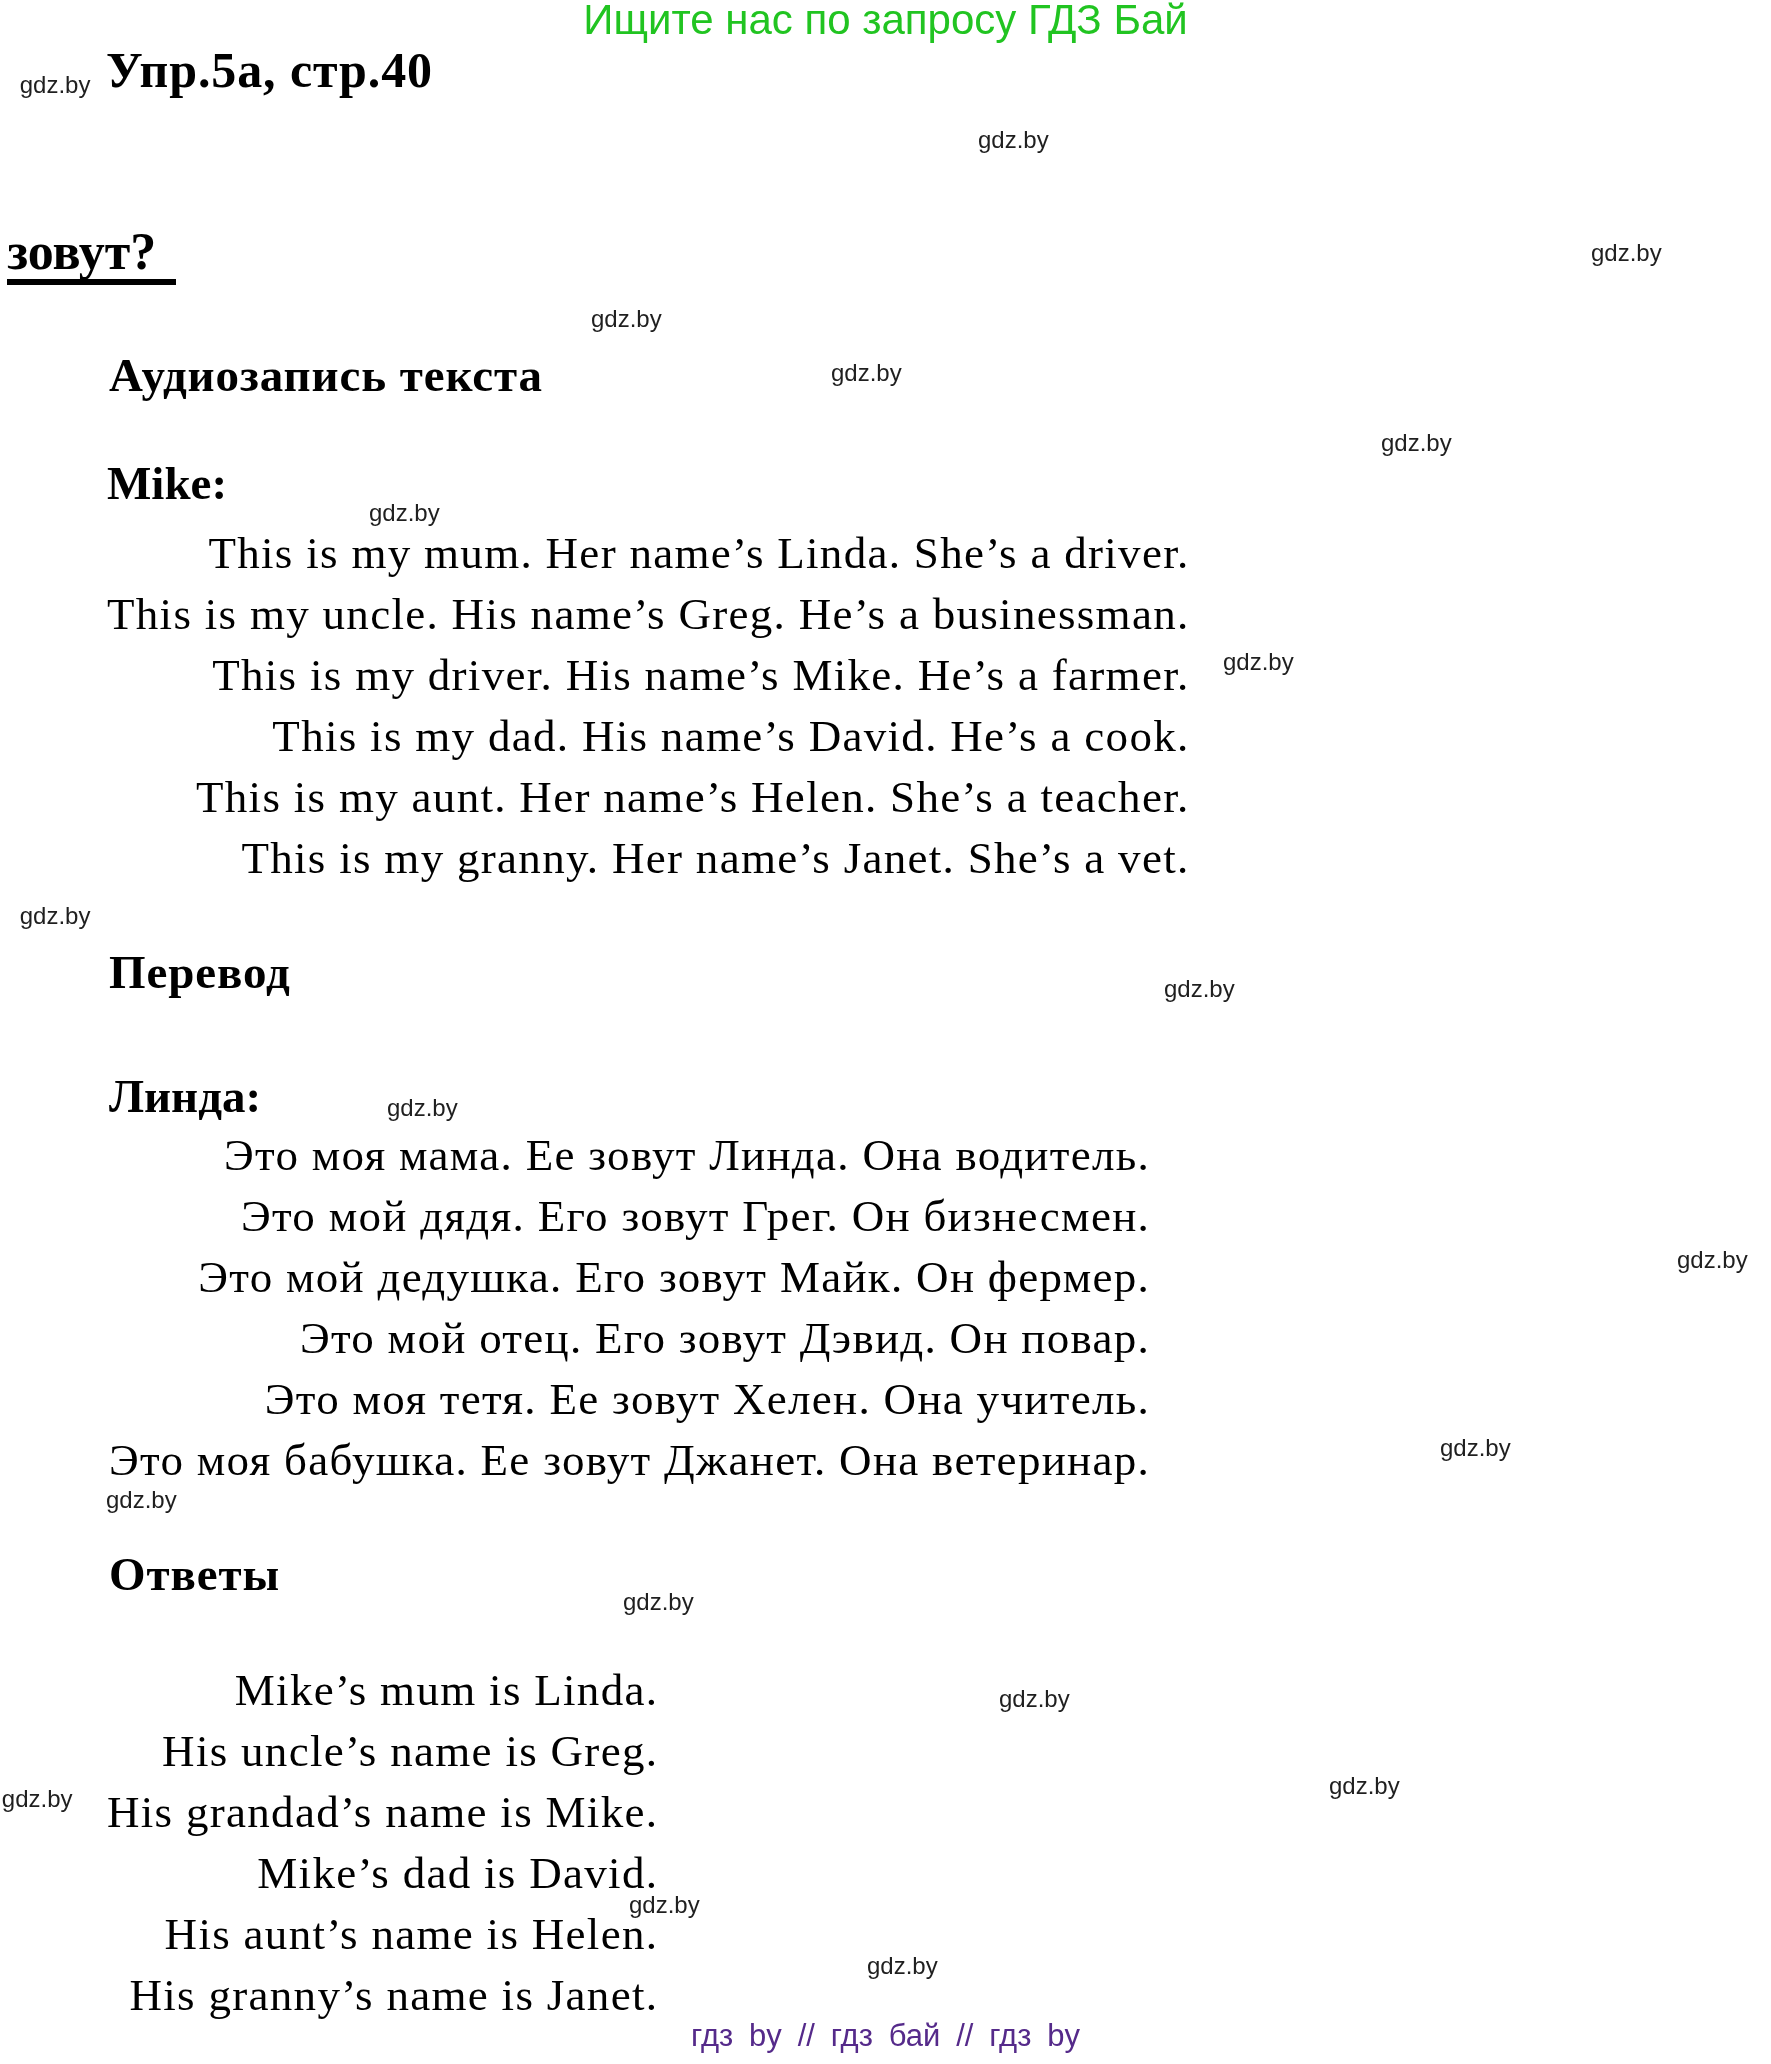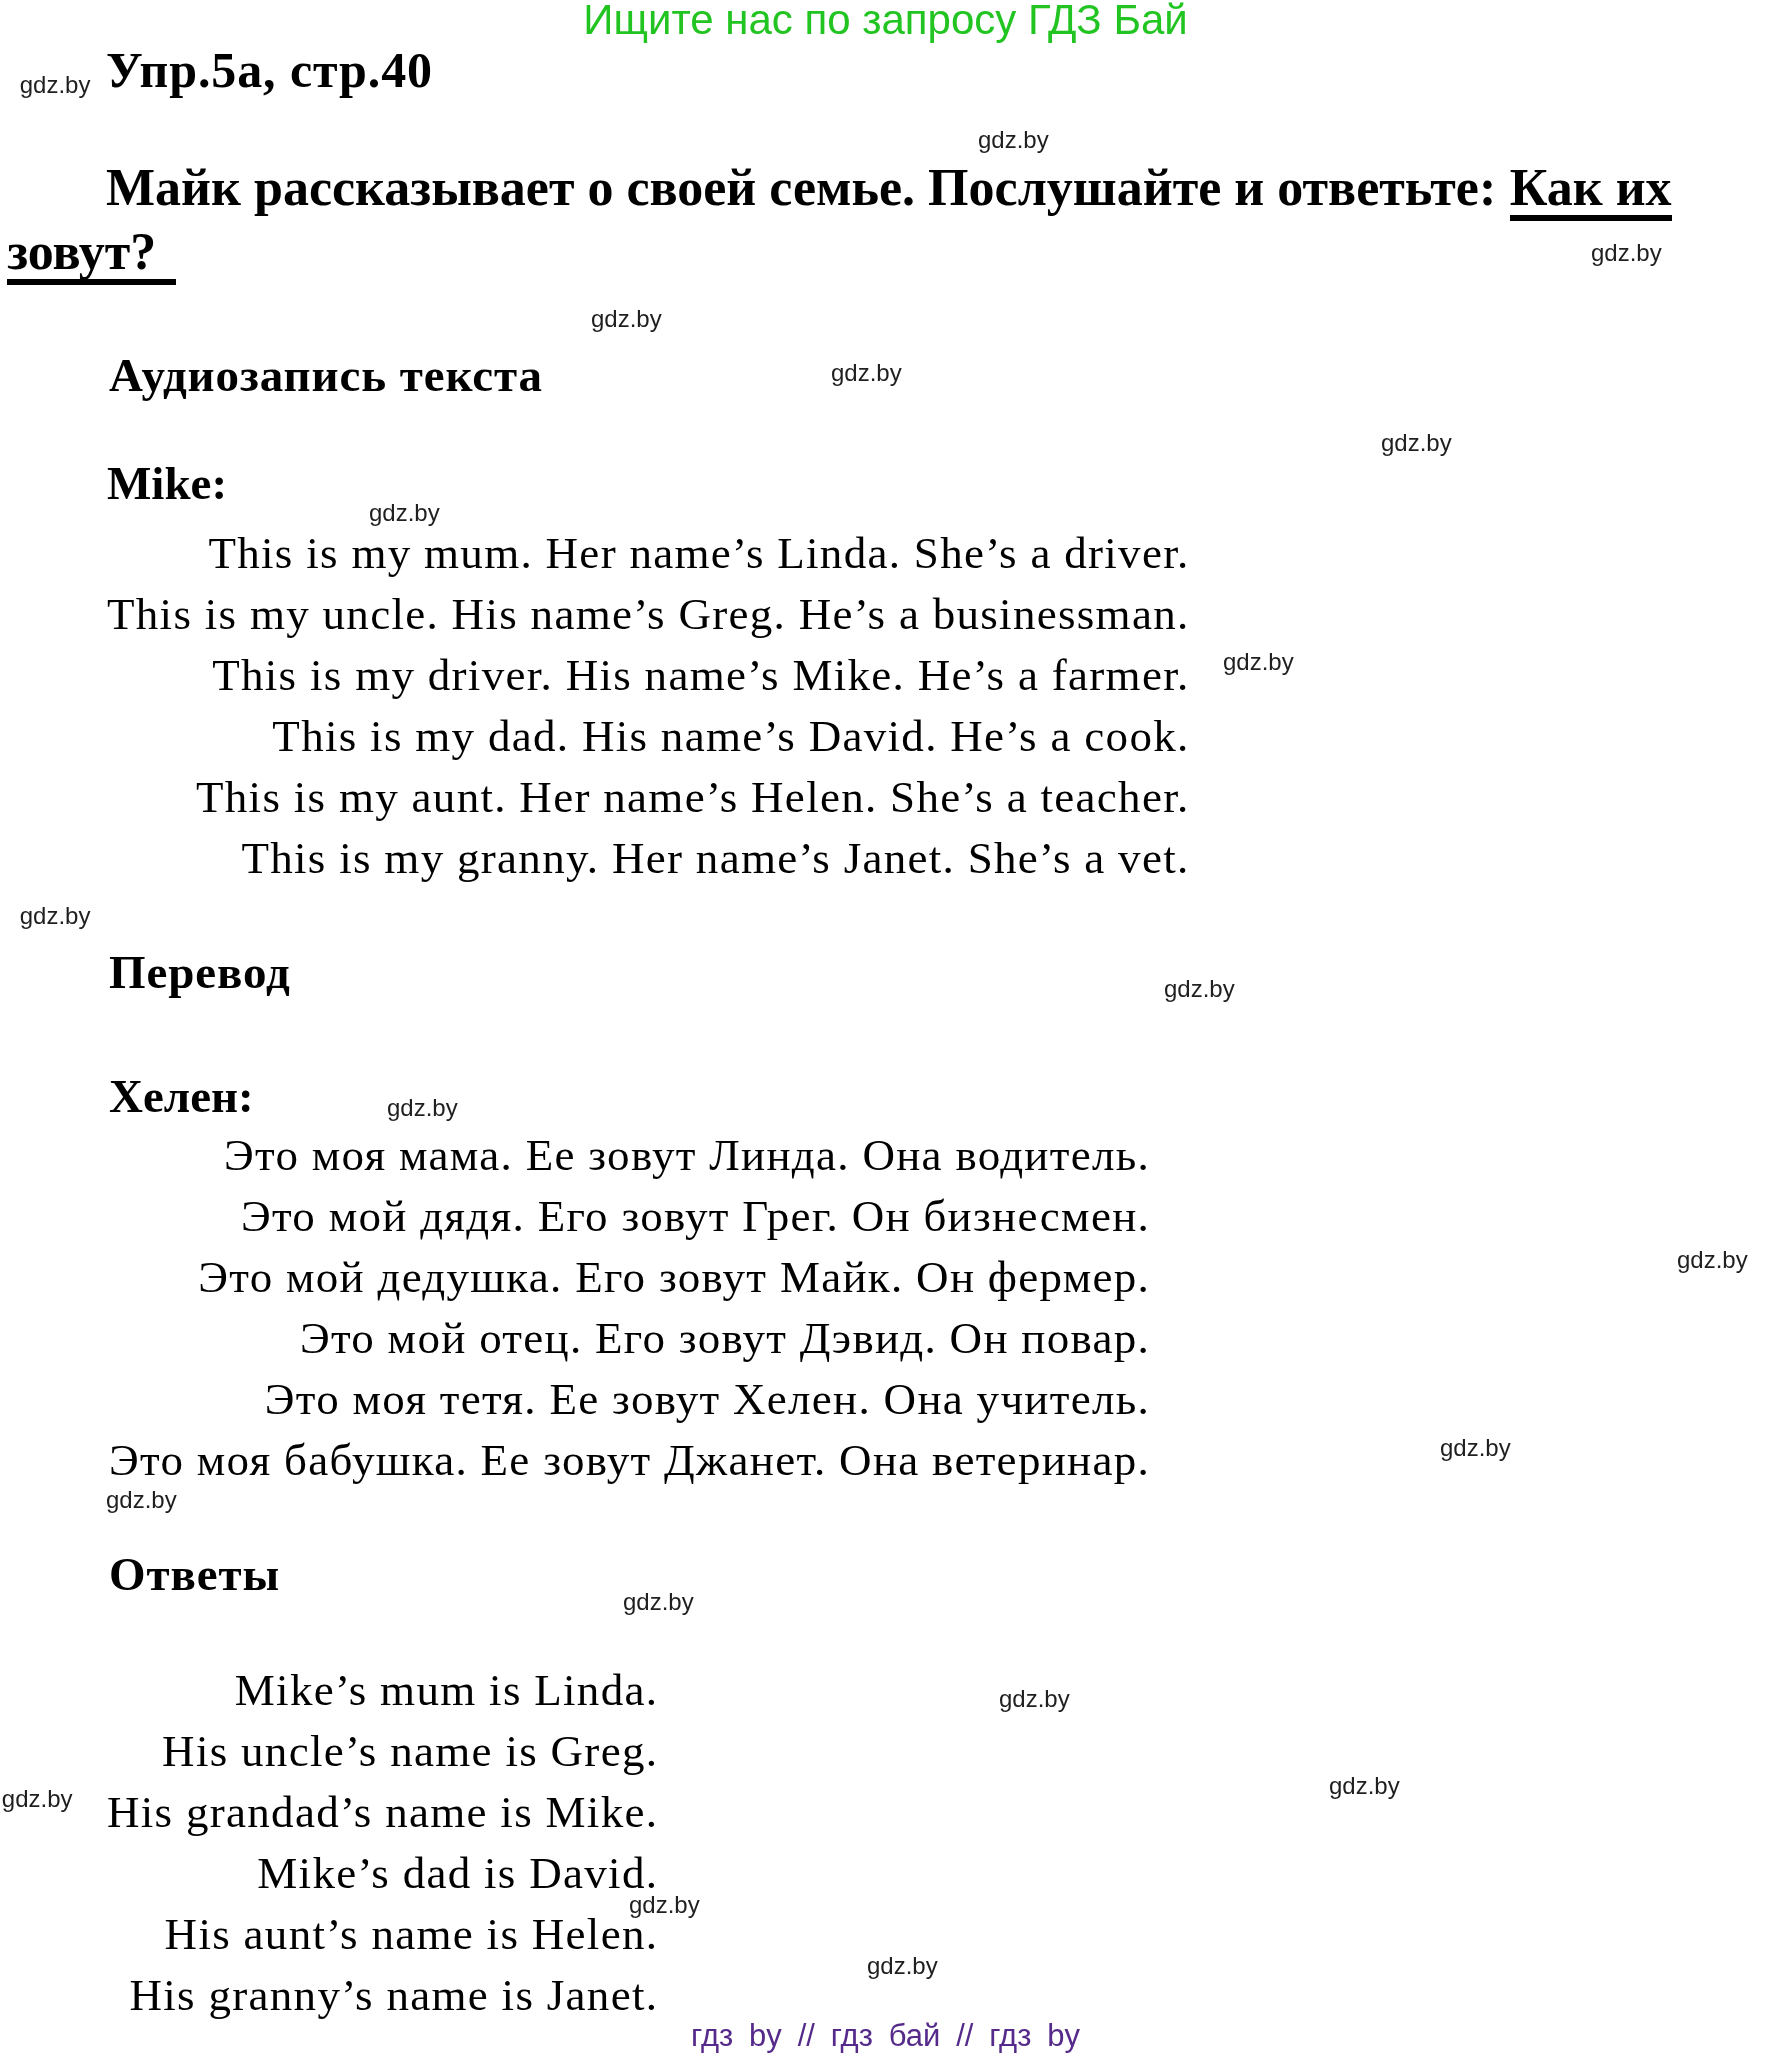"Майк рассказывает о своей семье." div.abs { html: <div> <span>Майк рассказывает о своей семье. Послушайте и ответьте:</span><span>Как их</span> </div> -> none }
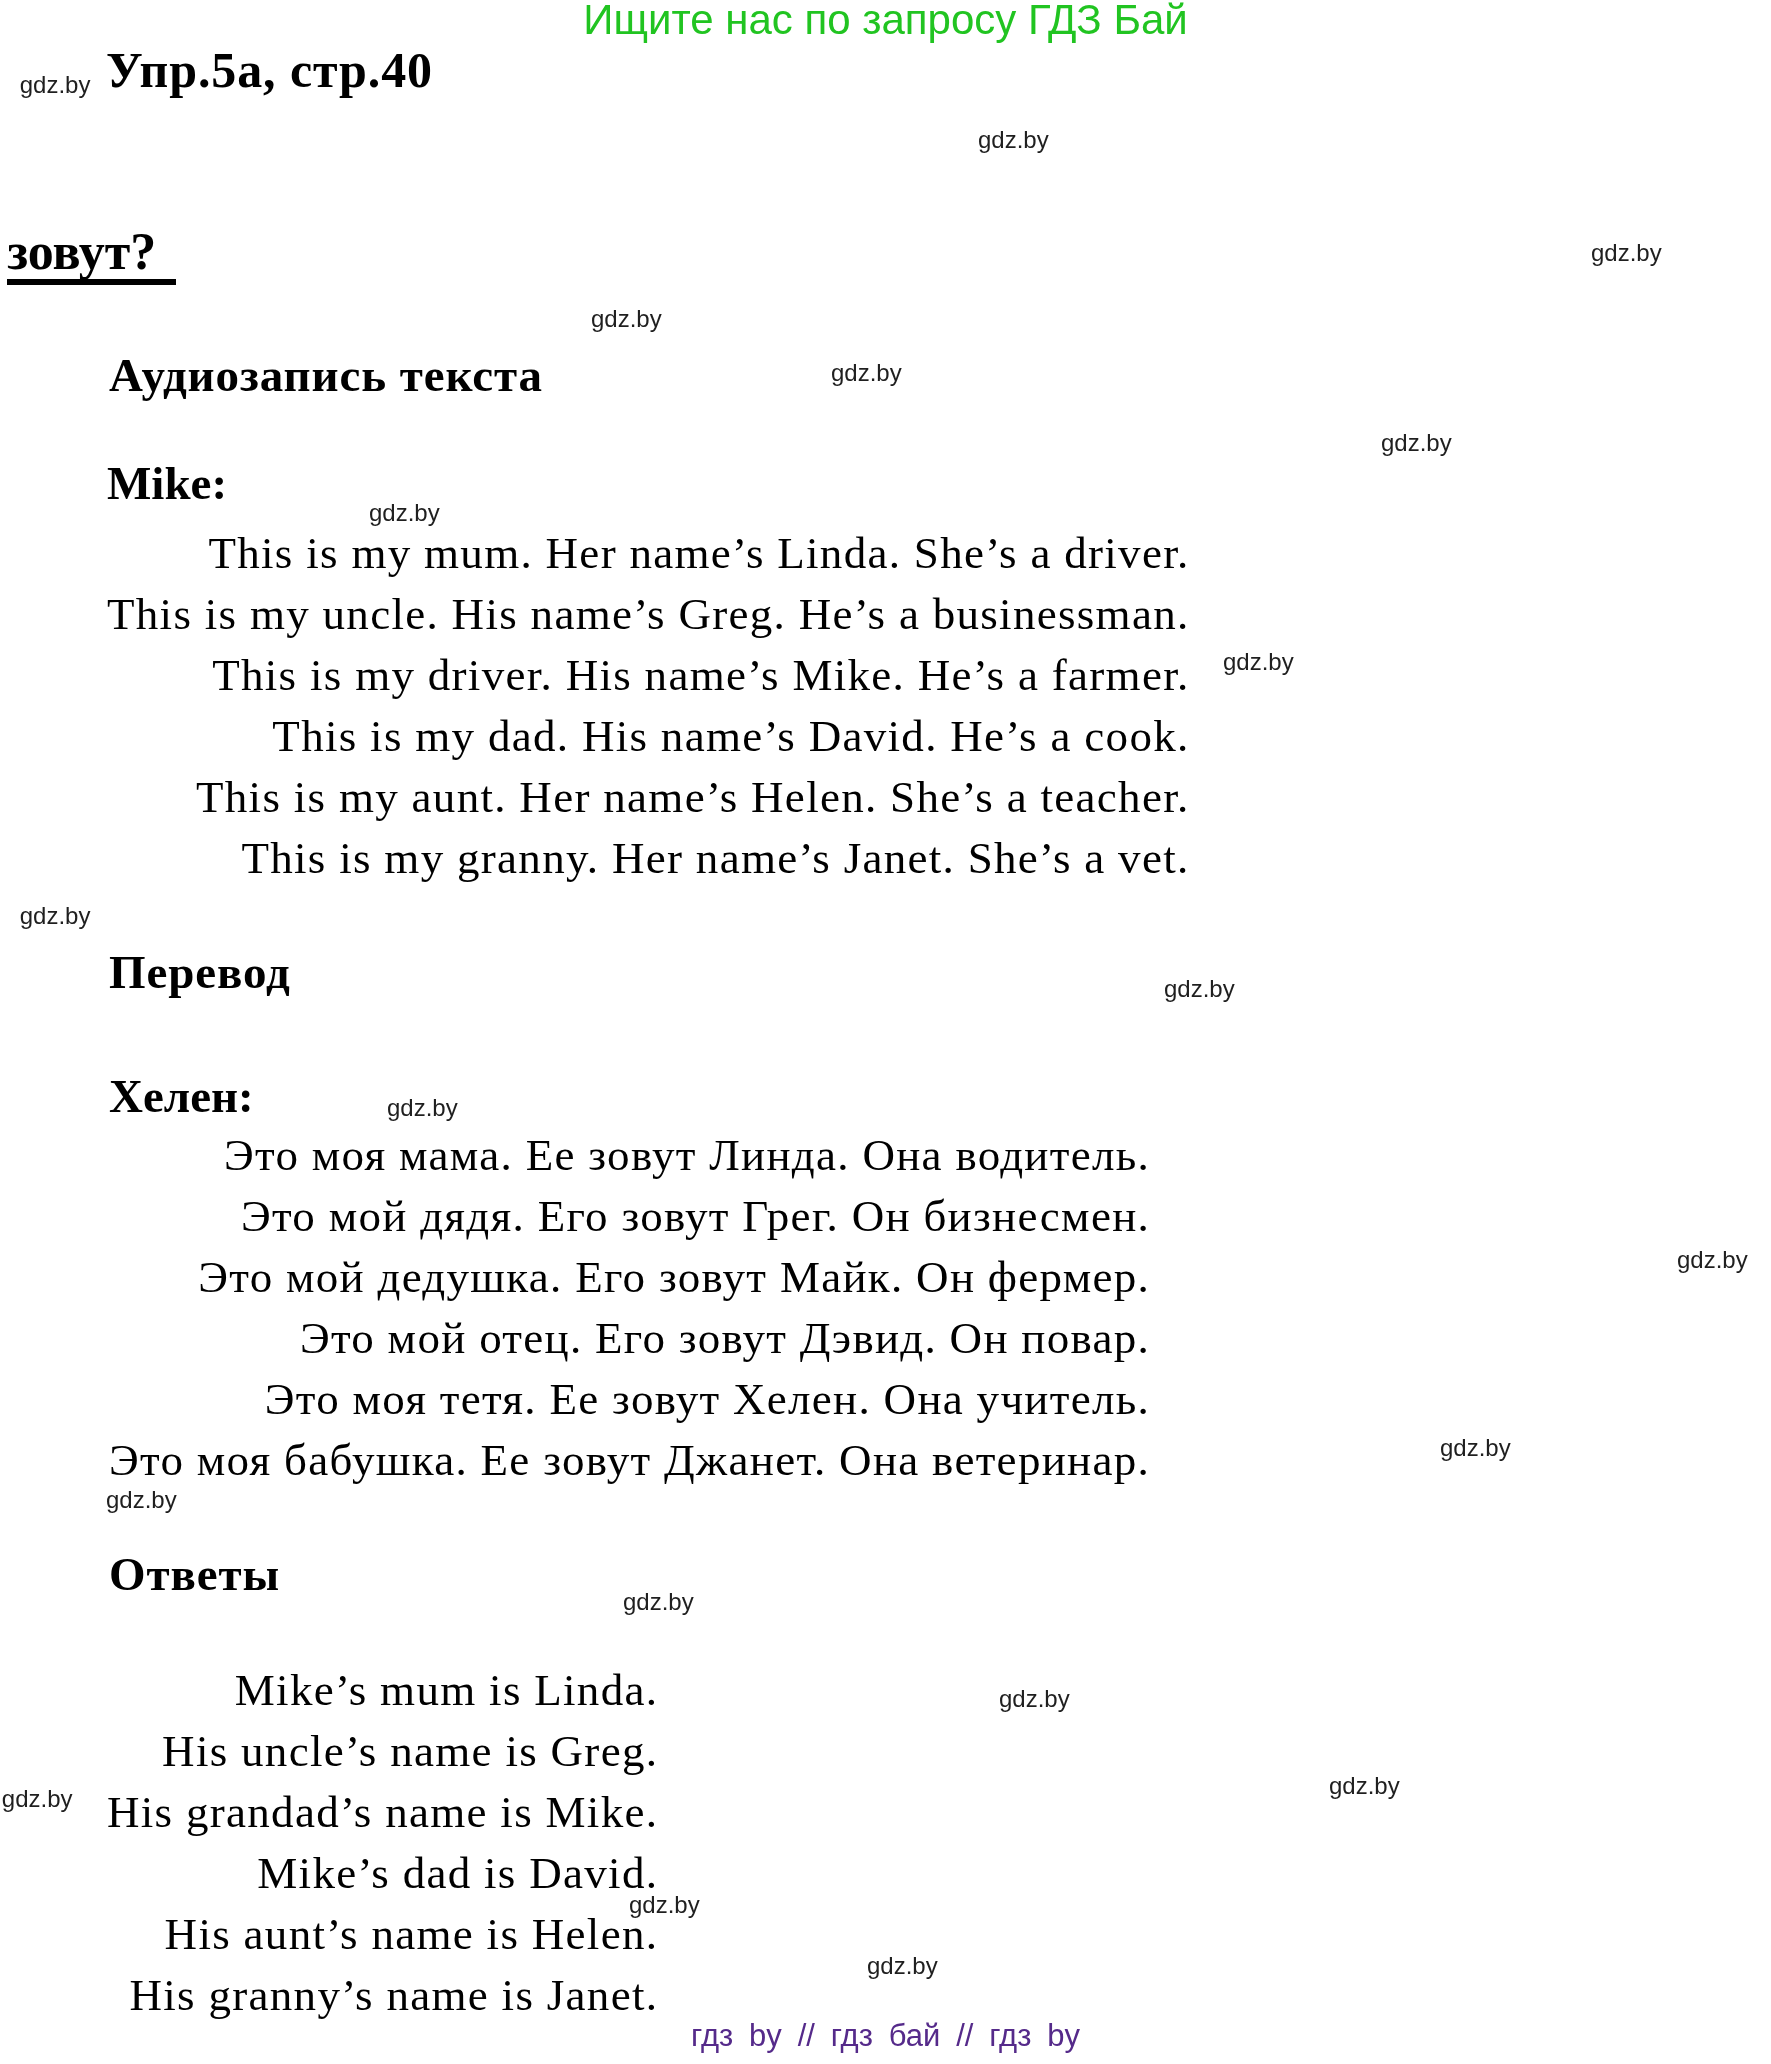"Хелен:" div.abs { text: Хелен -> Линда }
